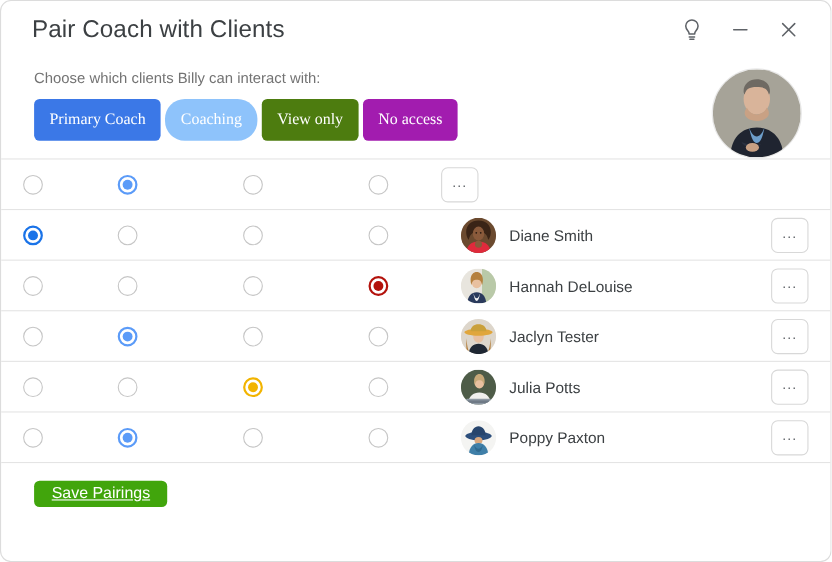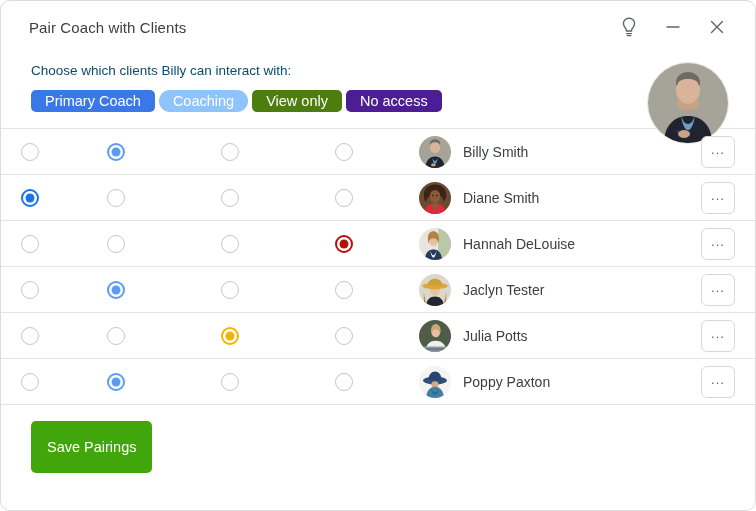"Pair Coach with Clients" .title { font-size: 15px -> 22px }
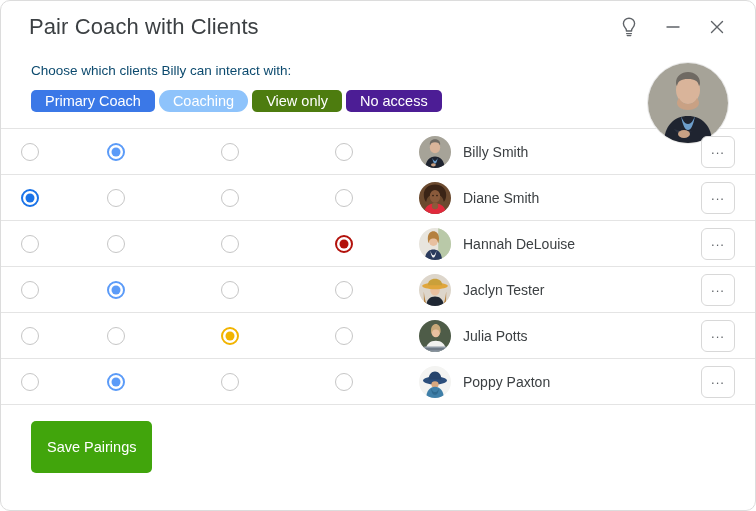"Choose which clients Billy can" .subtitle { color: #0c4a6e -> #737373 }
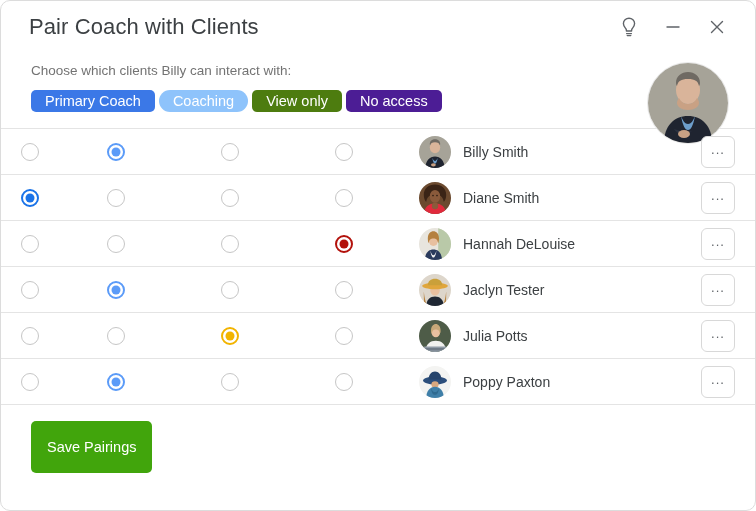"Primary Coach" .legend-btn { font-family: Liberation Sans, sans-serif -> Liberation Serif, serif; height: 22px -> 38px }
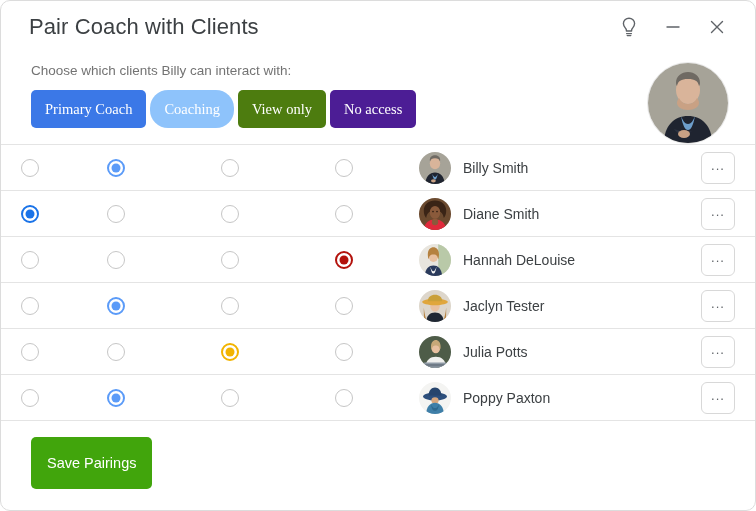"No access" button.legend-btn { background: #4c1d95 -> #a21caf }
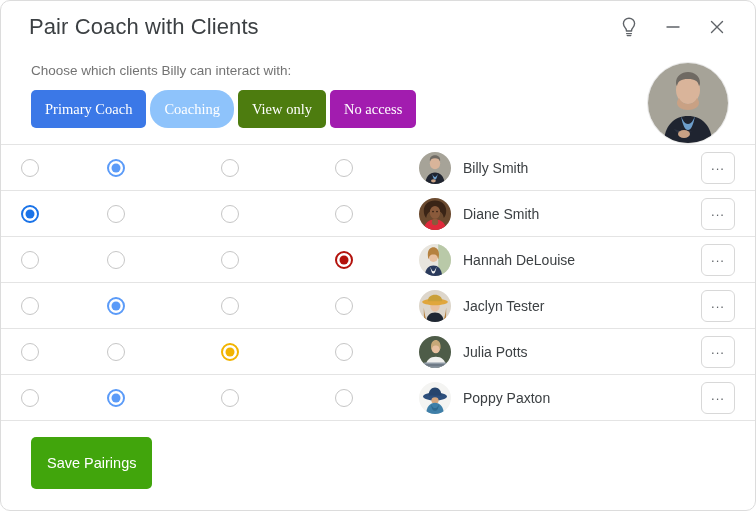"Billy Smith" div.person { html: <div> <div><svg> <rect></rect> <ellipse></ellipse> <path></path> <path></path> <path></path> <ellipse></ellipse> </svg></div> <div>Billy Smith</div> </div> -> none }
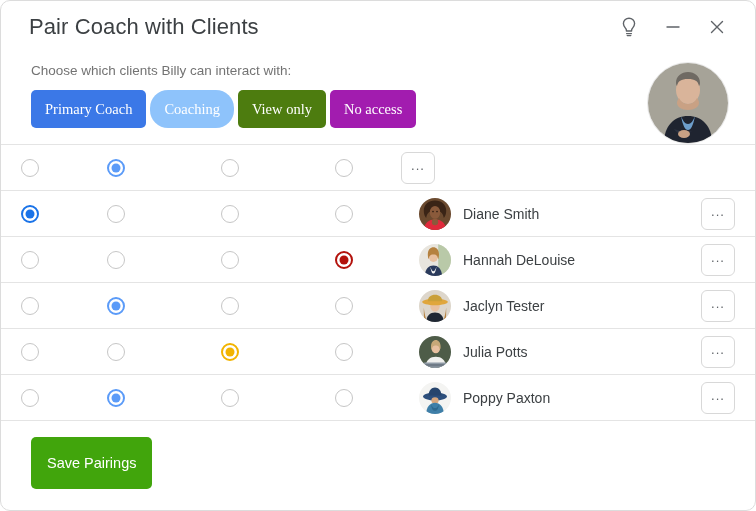"Save Pairings" .save-btn { height: 52px -> 24px; text-decoration: none -> underline }
